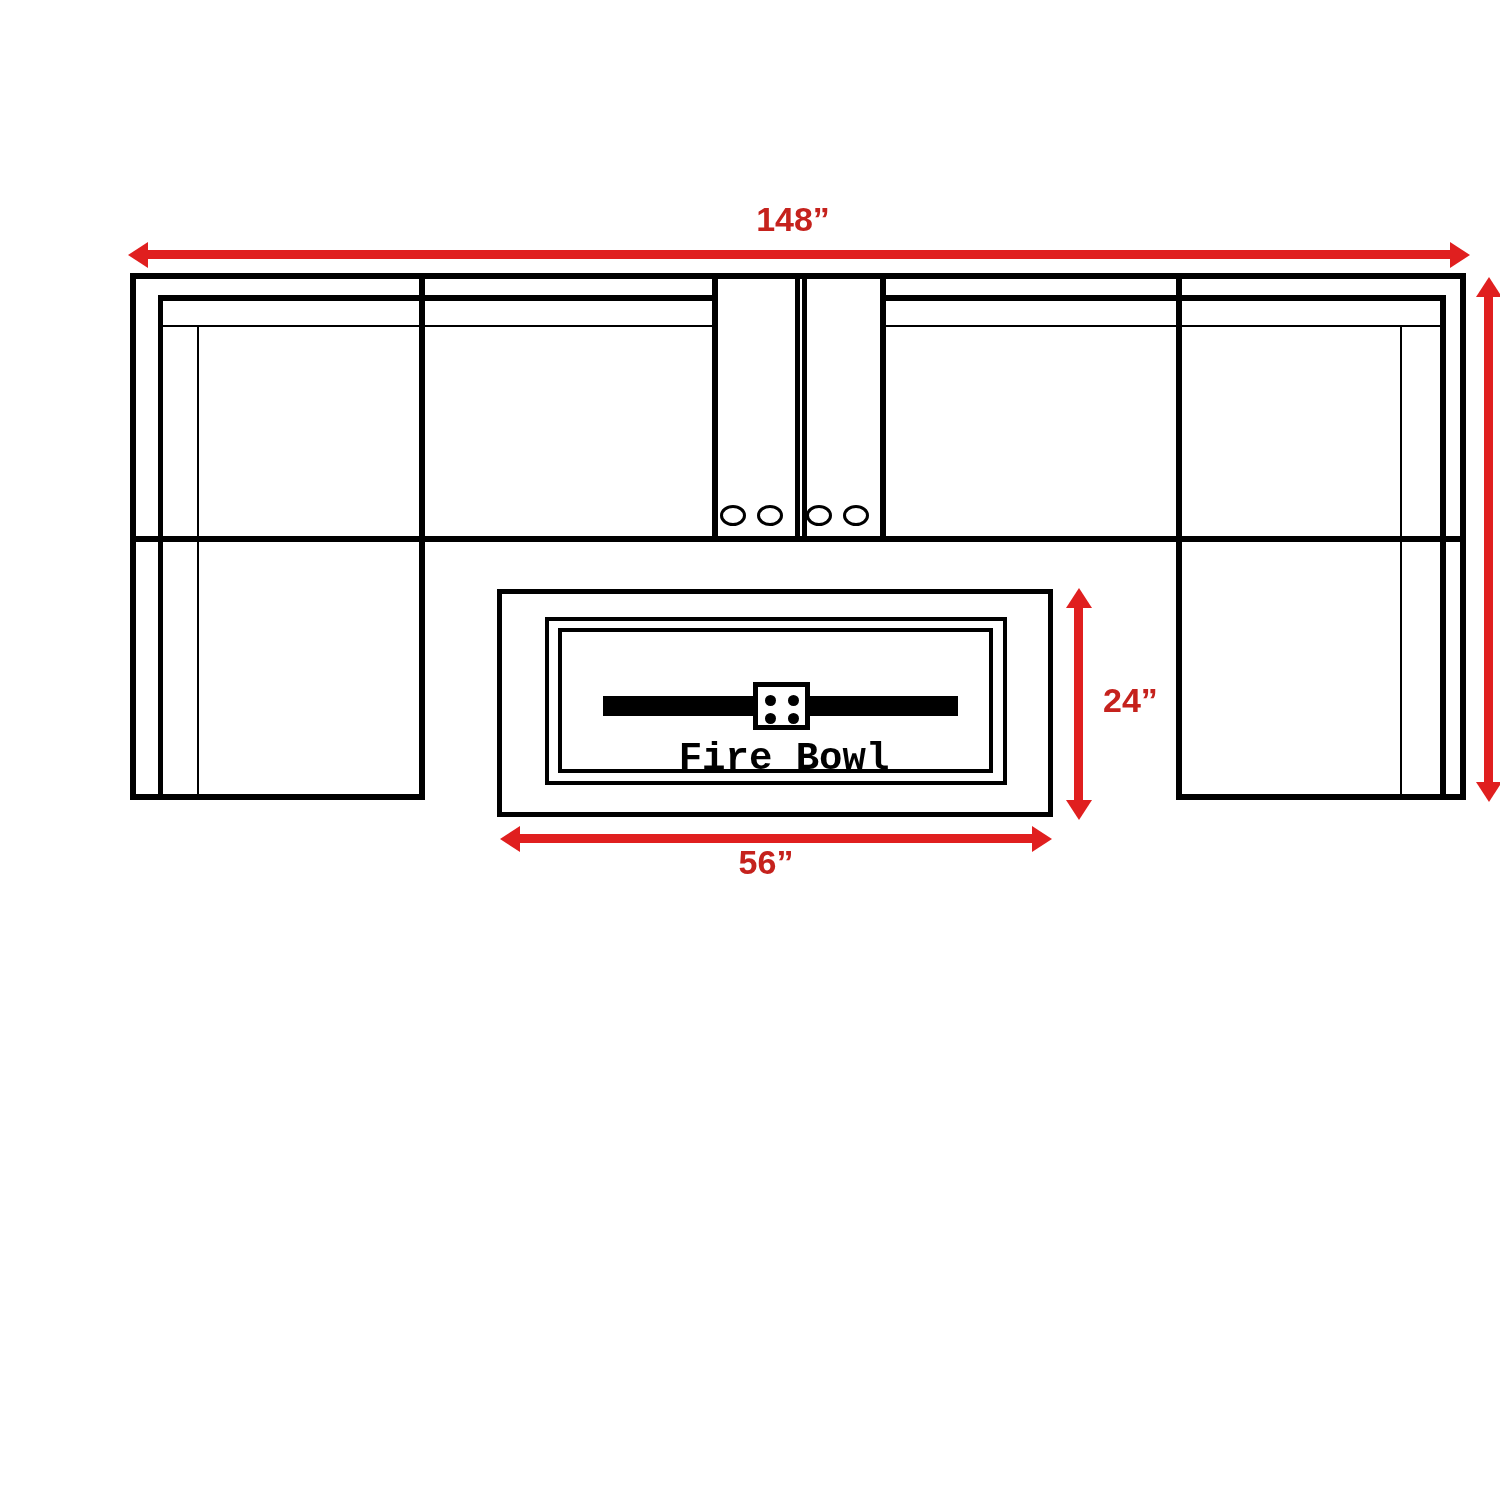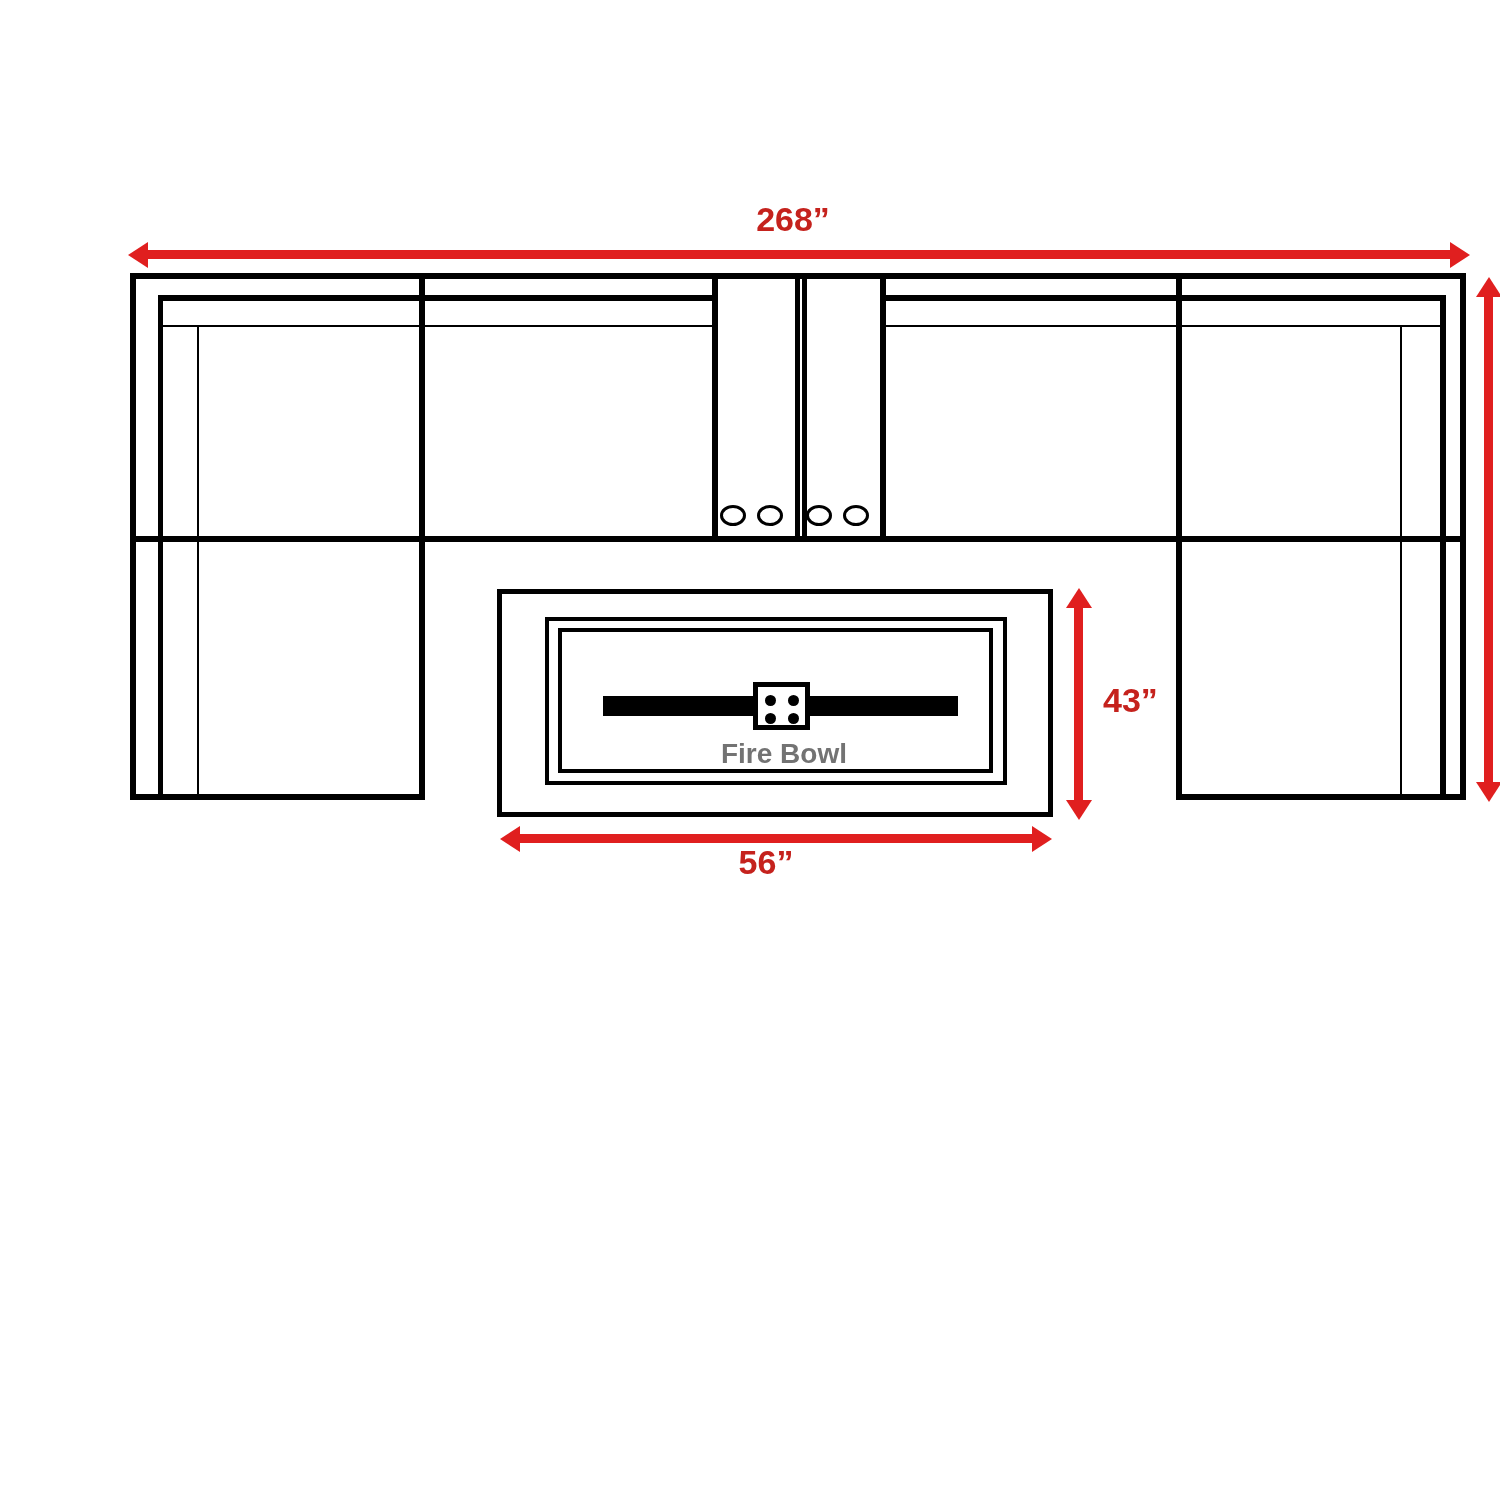"268”" div.dim-label { text: 268 -> 148 }
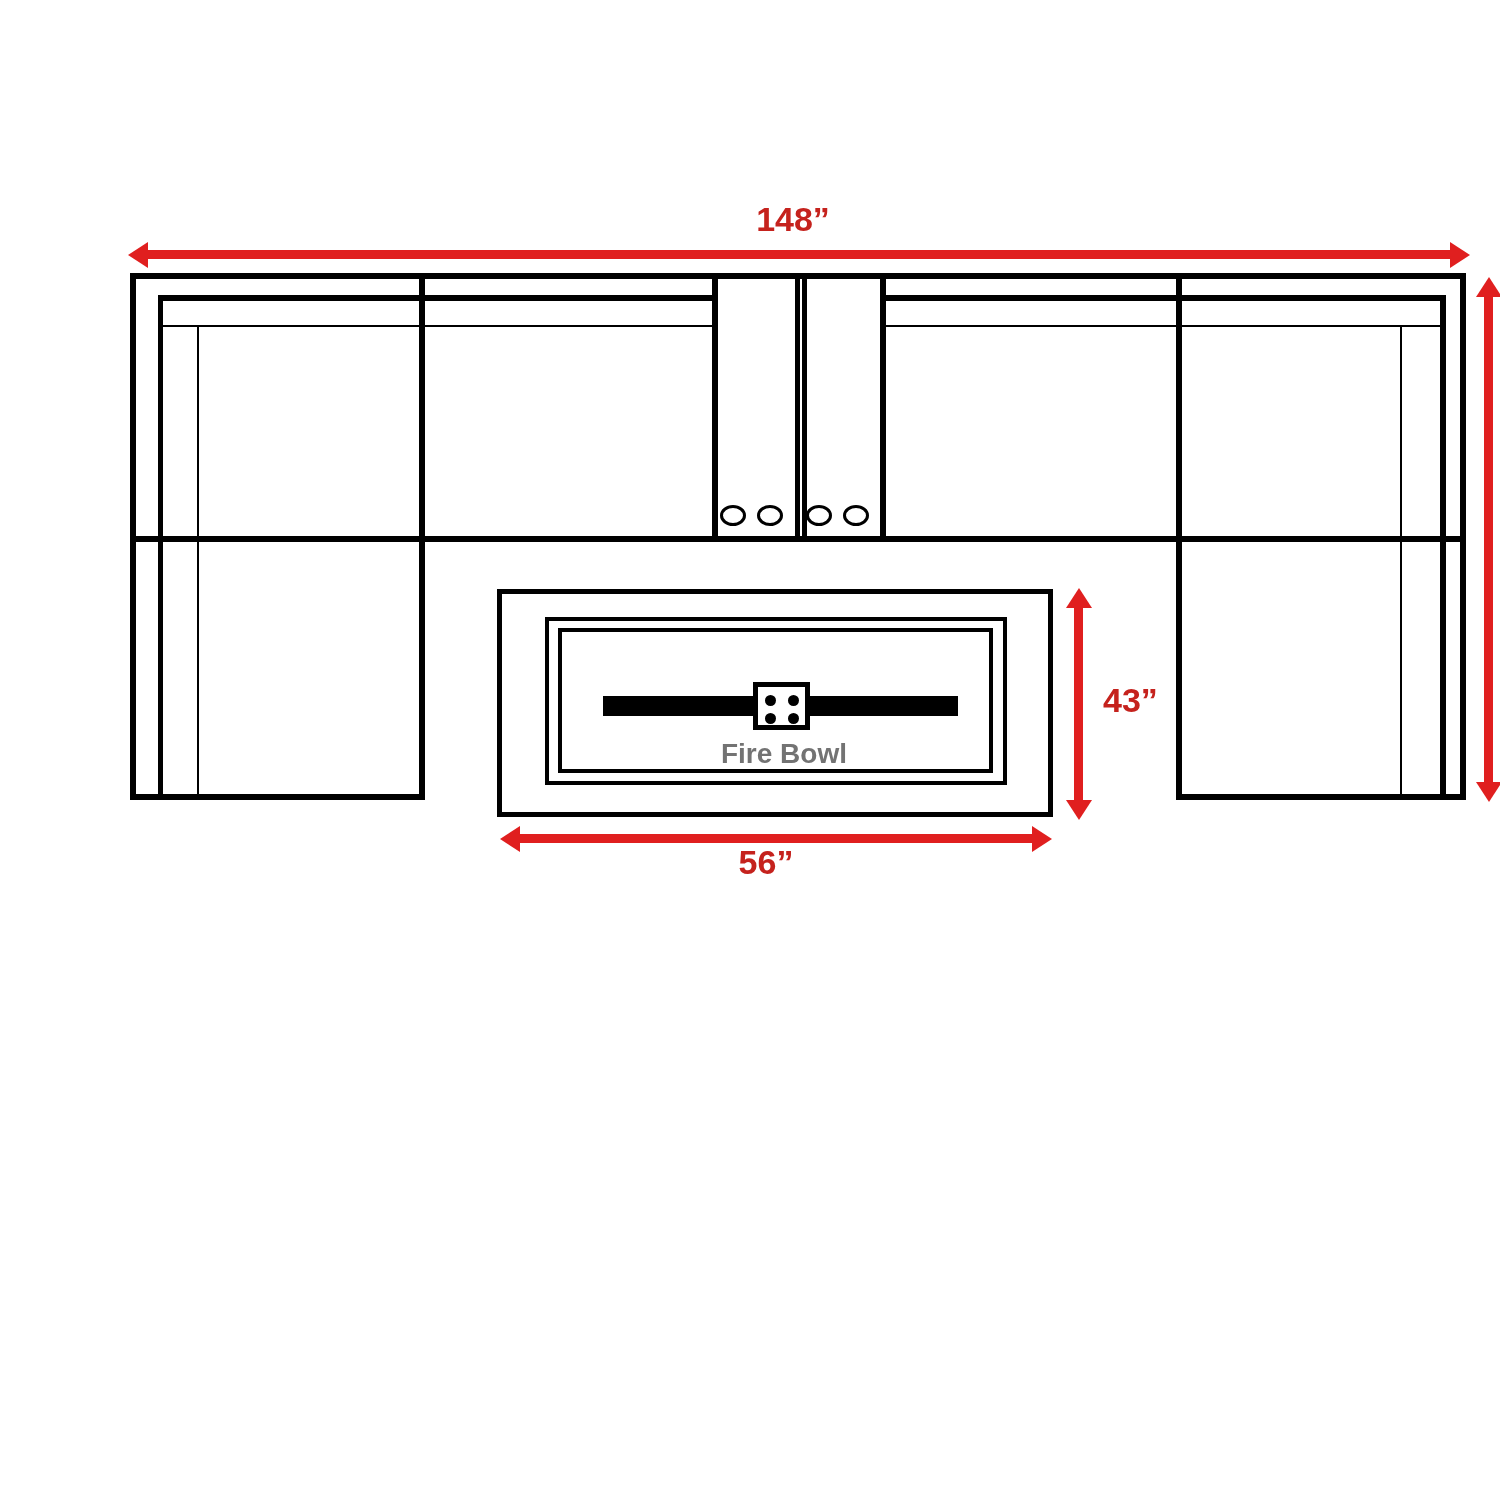"43”" div.dim-label { text: 43 -> 24 }
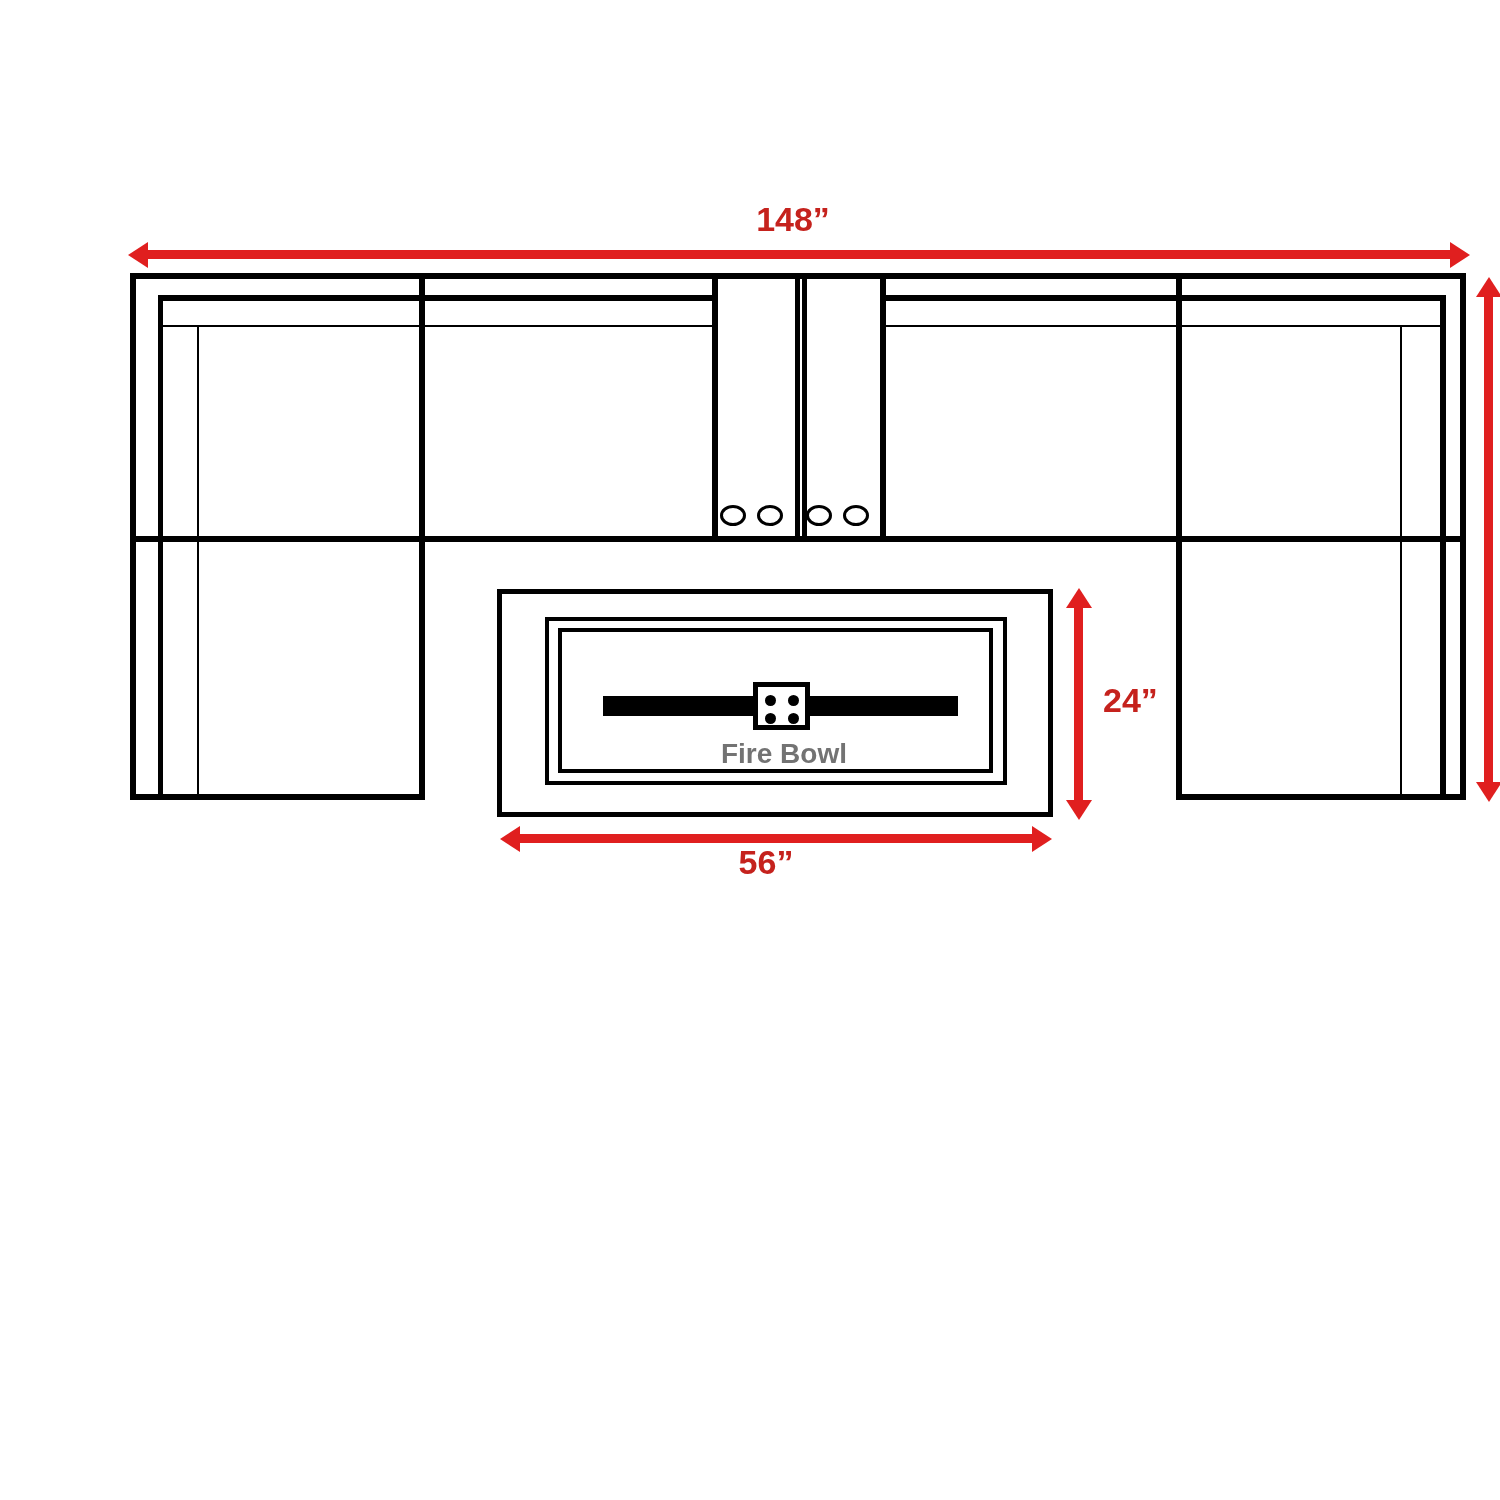"Fire Bowl" .firebowl-label { color: #737373 -> #000000; font-family: none -> Liberation Mono, monospace; font-size: 28px -> 39px }
